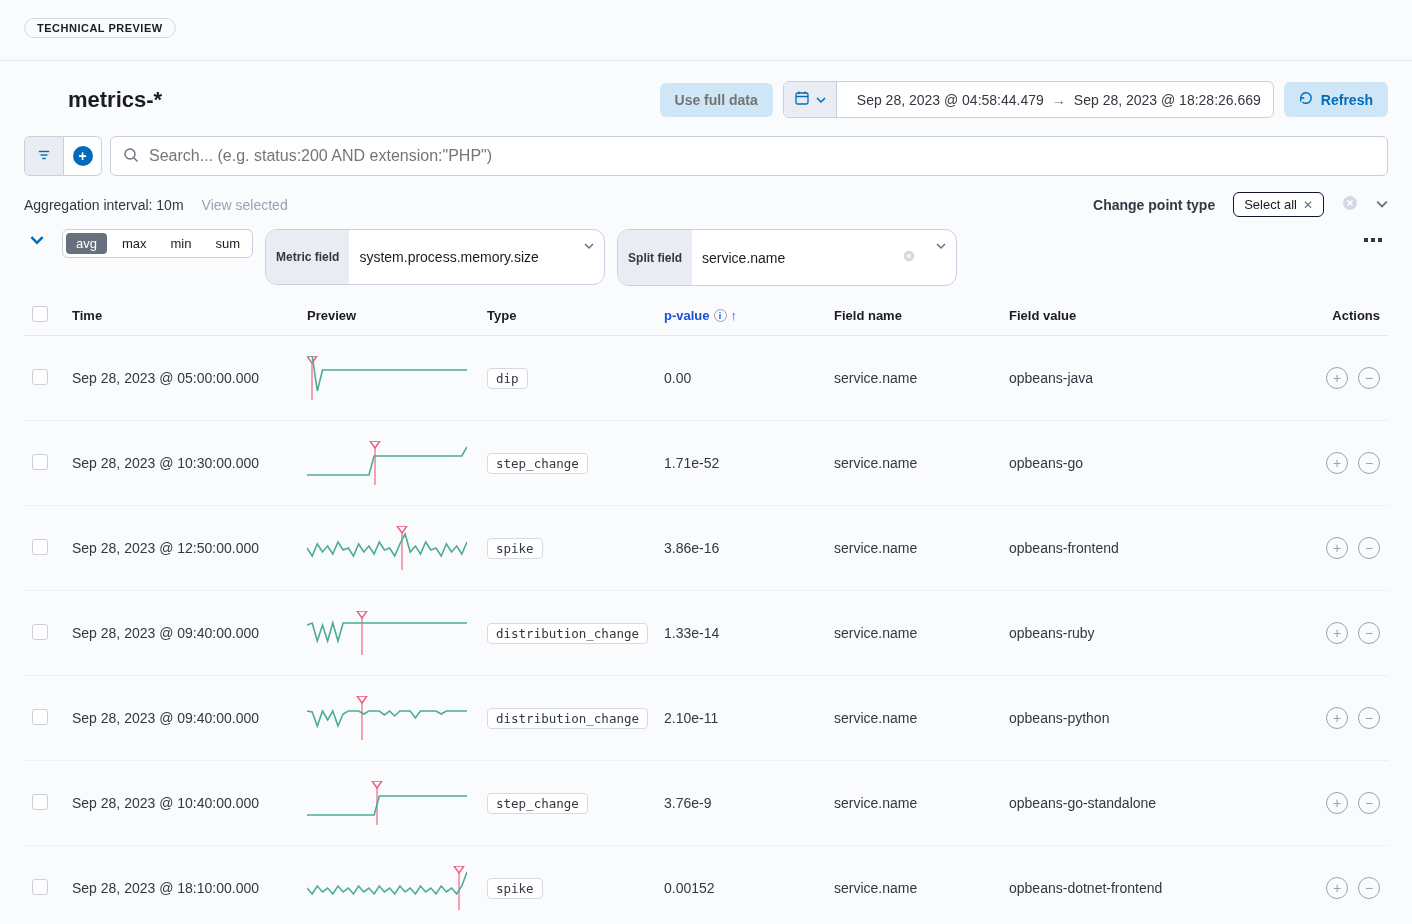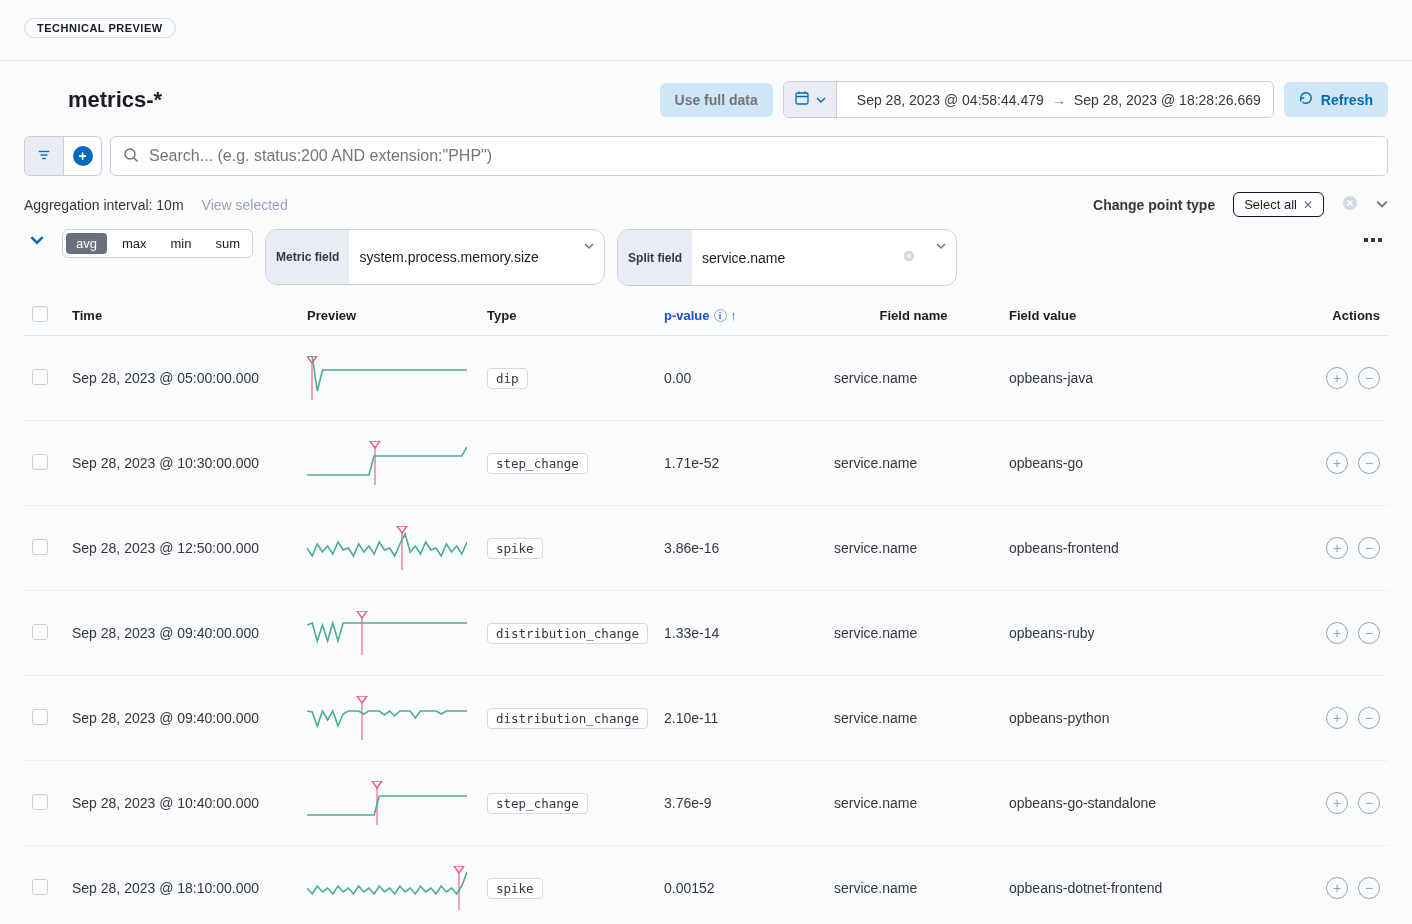"Field name" .col-fieldname { text-align: center -> none }
